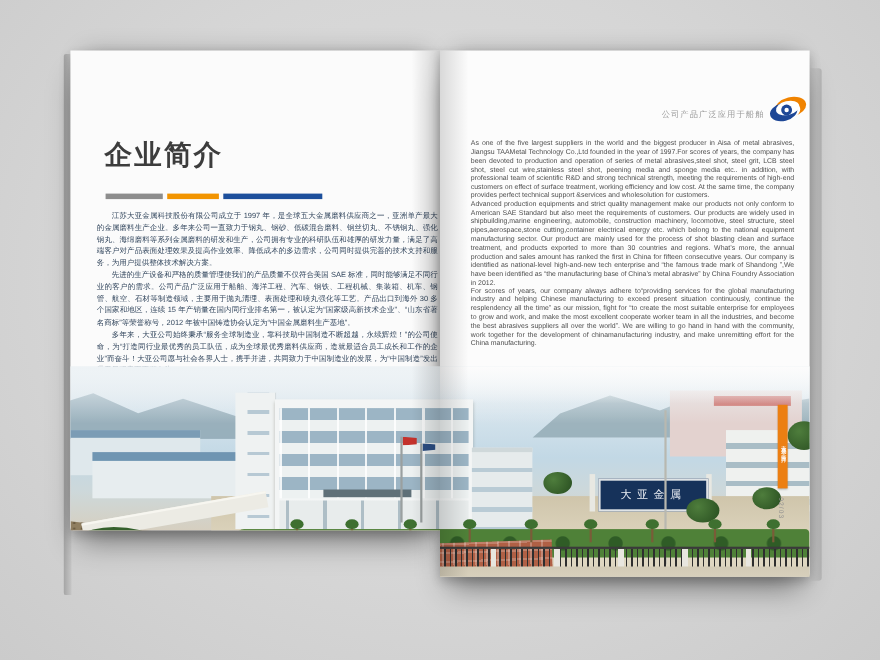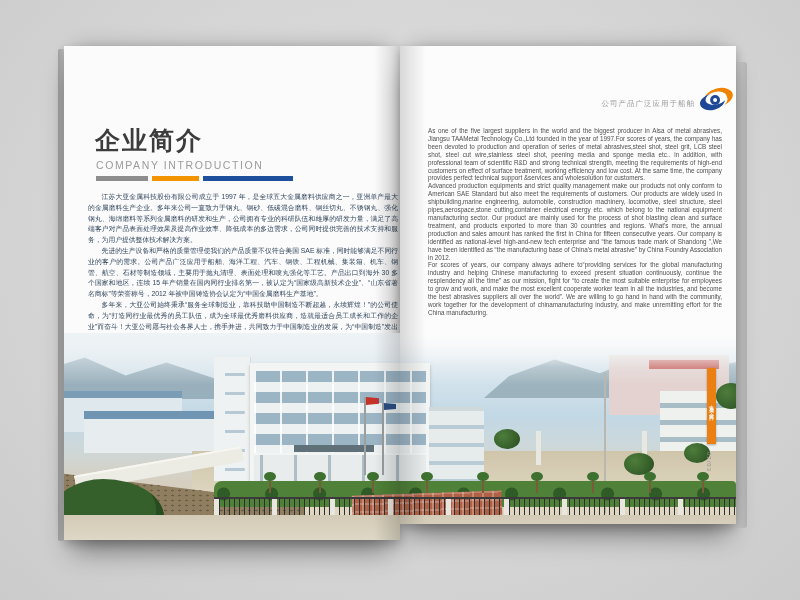"企业简介" .page-left { height: 494px -> 436px }
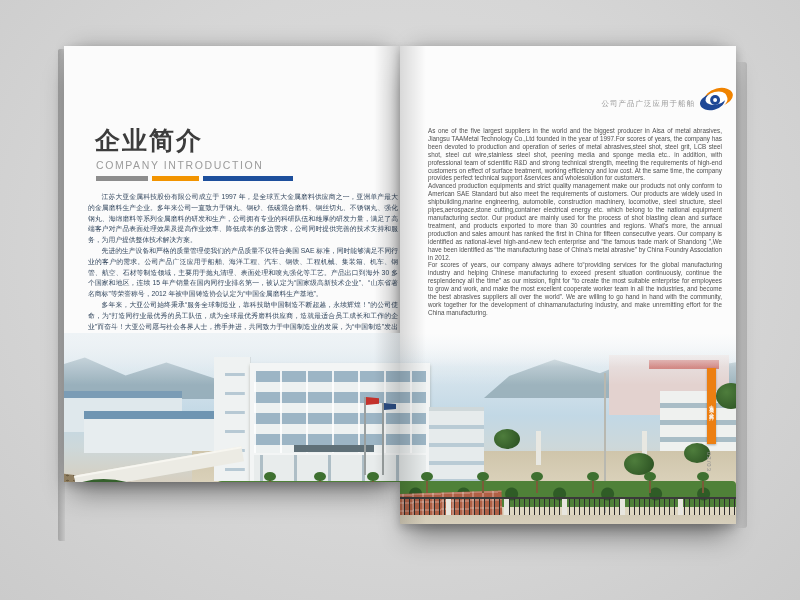"COMPANY INTRODUCTION" div.lp-sub { html: <div>COMPANY INTRODUCTION</div> -> none }
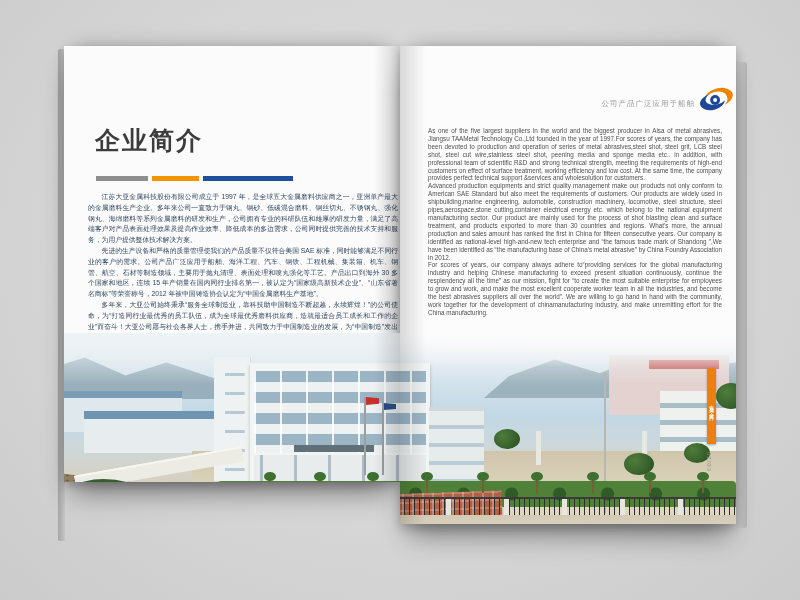"大亚金属" div.s-gatesign { html: none -> <div>大亚金属</div> }
